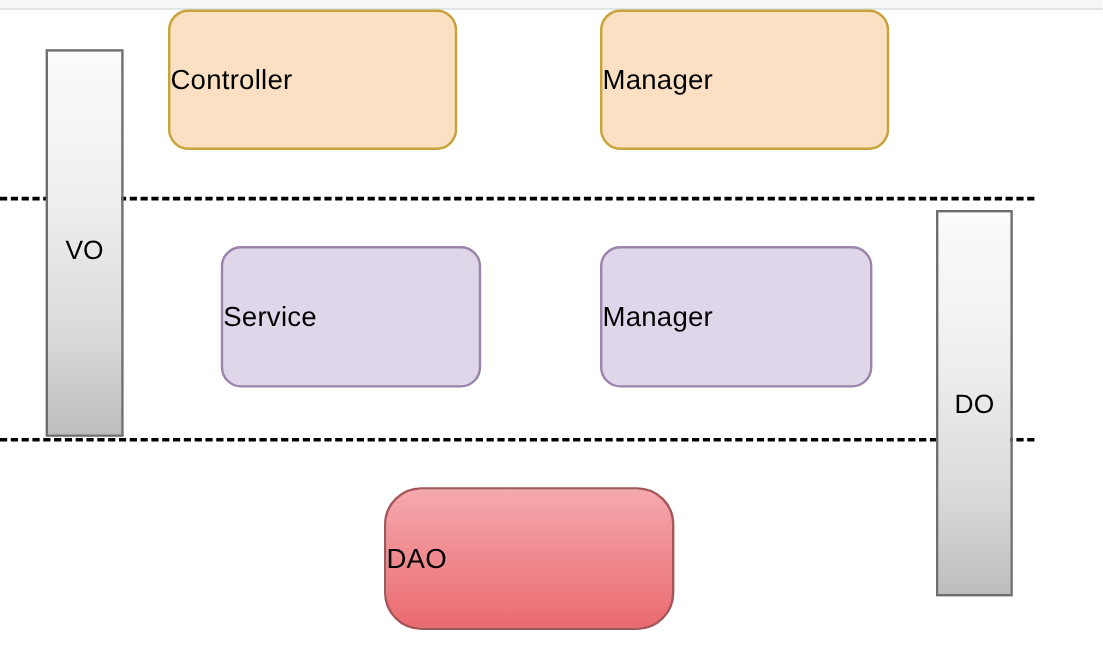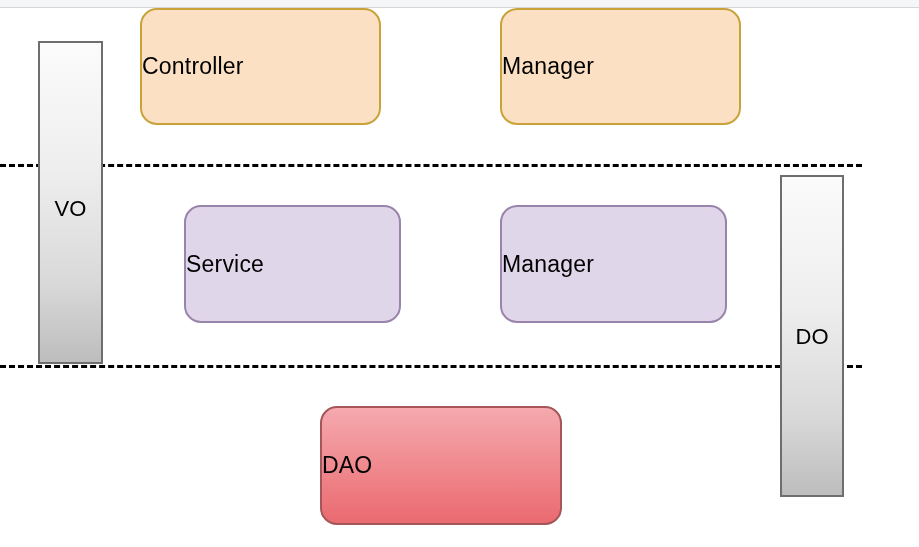"DAO" div.node { border-radius: none -> 31px }
